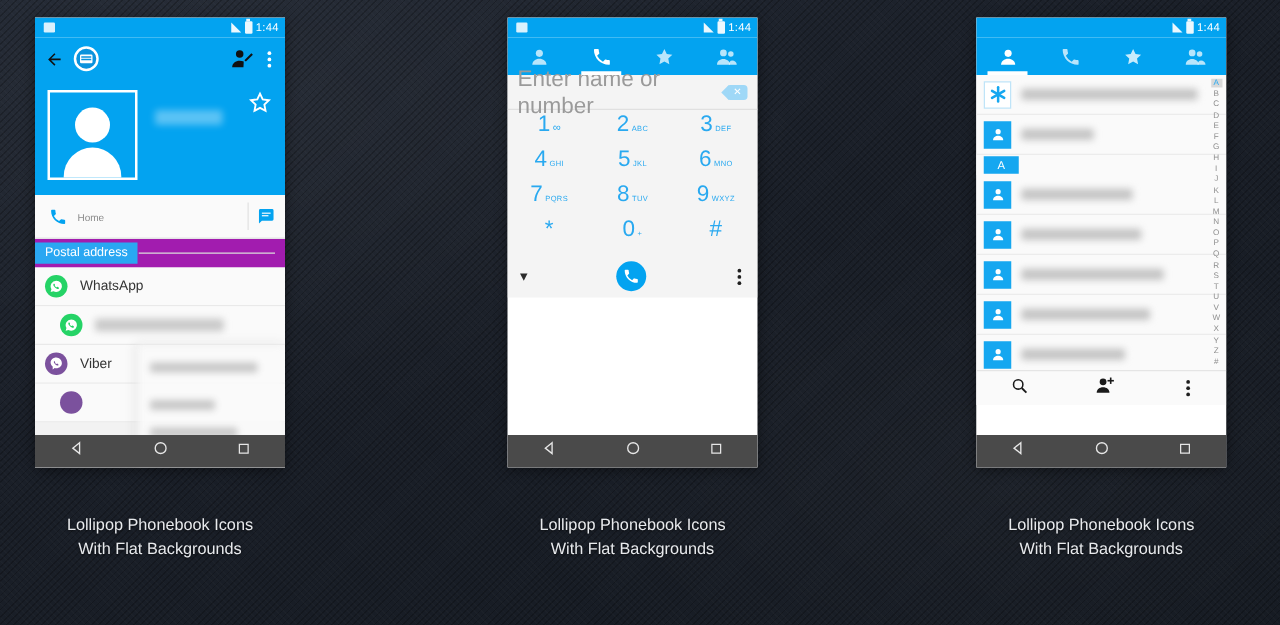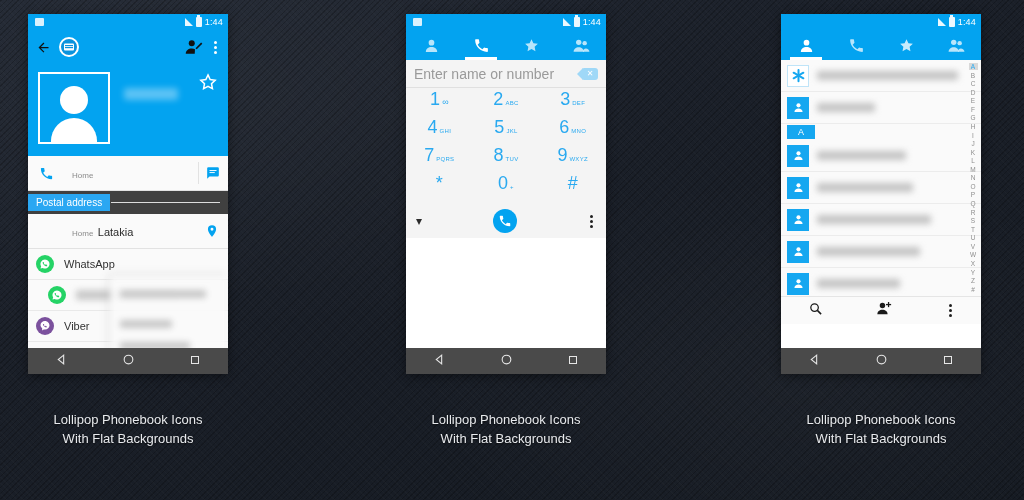"Enter name or number" .dial-input .ph { font-size: 14px -> 18px }
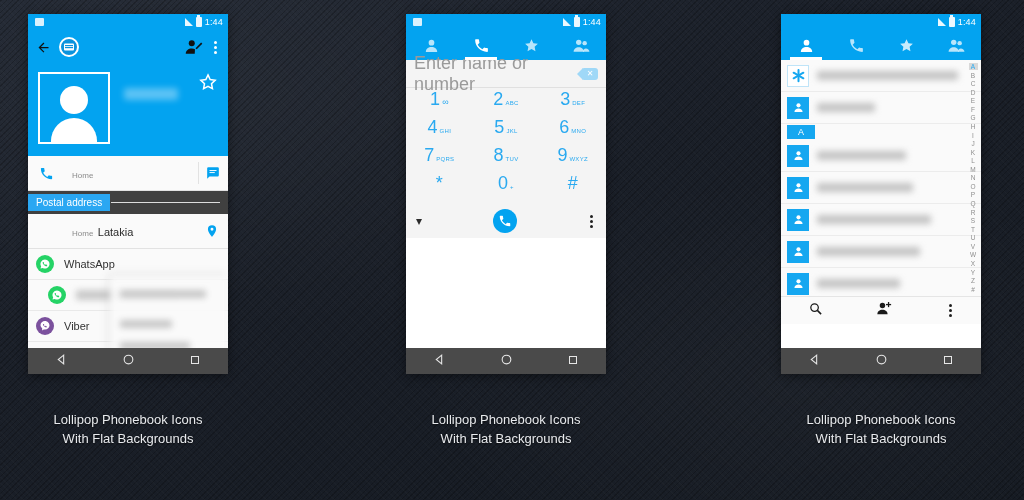"Home" .row { gap: 16px -> 6px }
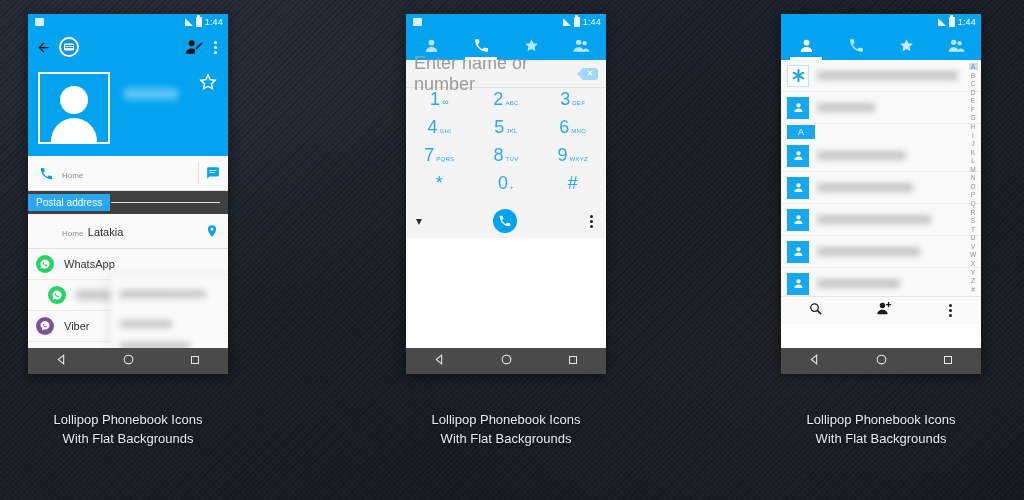"Postal address" .sect { background: #404040 -> #a21caf }
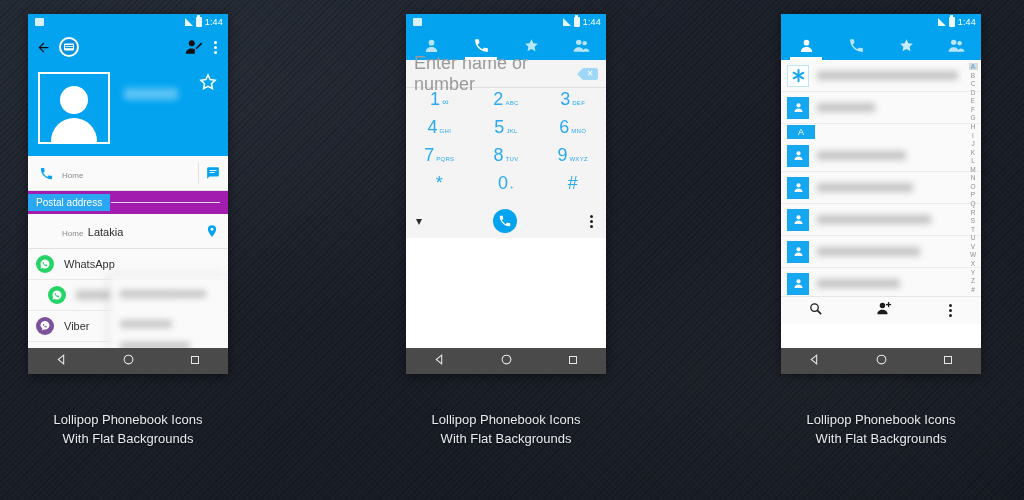"Home Latakia" div.row { html: <div> <span></span> <span> <span>Home</span> <span>Latakia</span> </span> <span> <svg> <path></path> </svg> </span> </div> -> none }
